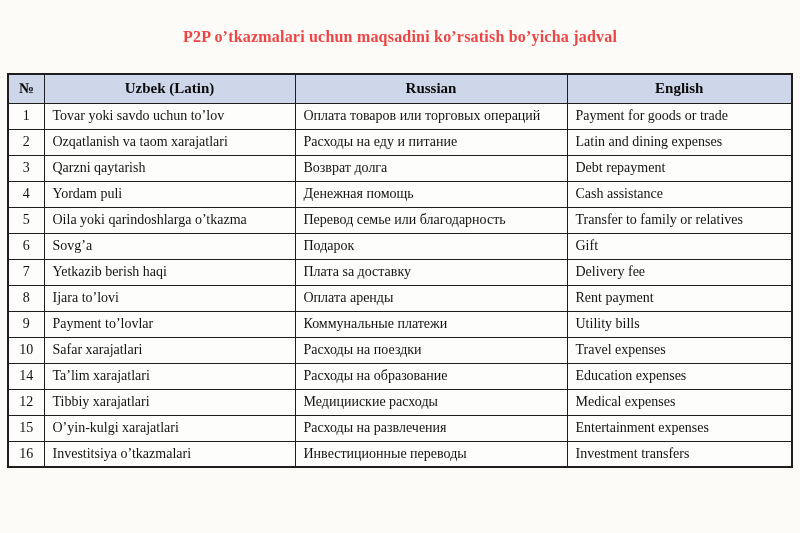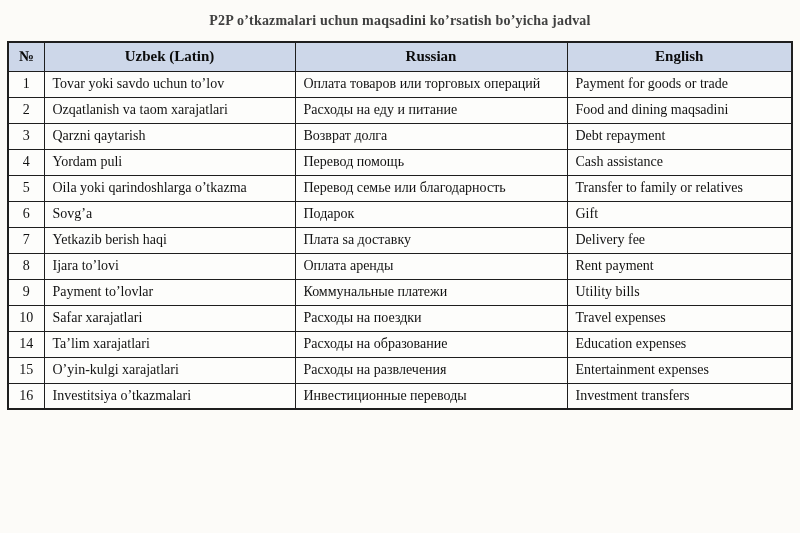"P2P o’tkazmalari uchun maqsadini" .page-title { color: #404040 -> #ef4444; font-size: 14px -> 16px; margin: 0 -> 15px }
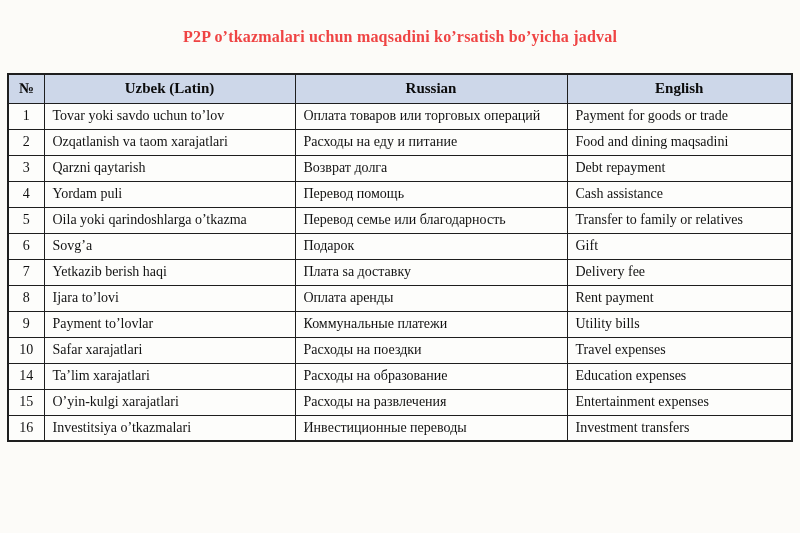"Food and dining maqsadini" td { text: Food and dining maqsadini -> Latin and dining expenses }
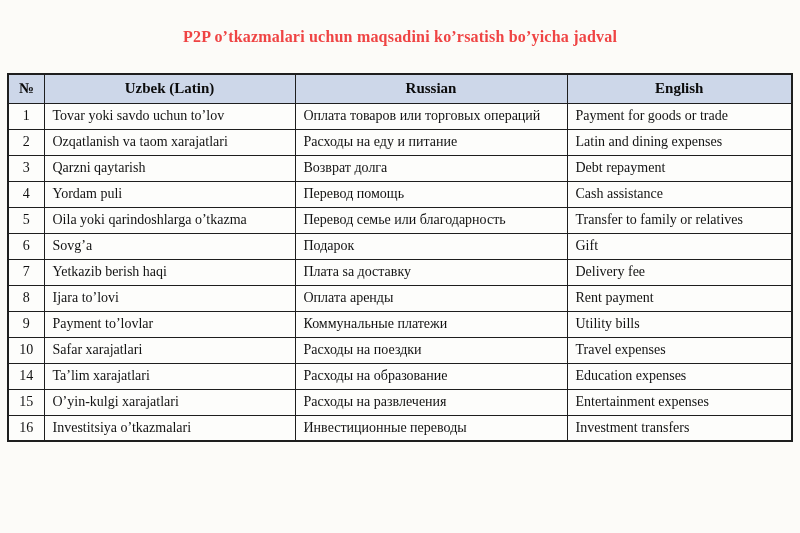"Перевод помощь" td { text: Перевод -> Денежная }
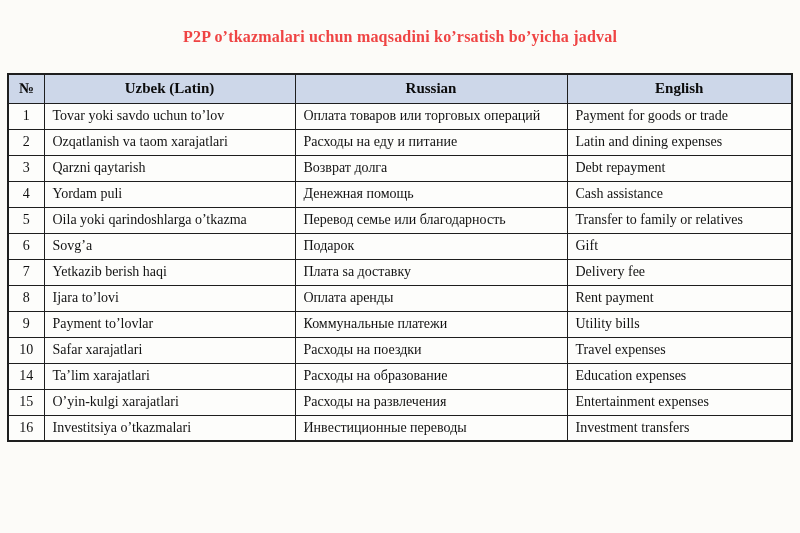"12" tr { html: none -> <tr> <td>12</td> <td>Tibbiy xarajatlari</td> <td>Медицииские расходы</td> <td>Medical expenses</td> </tr> }
